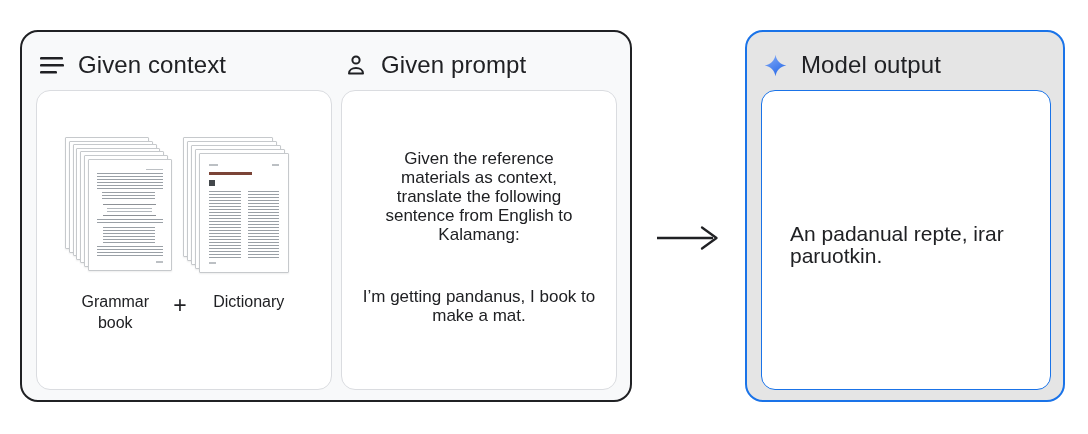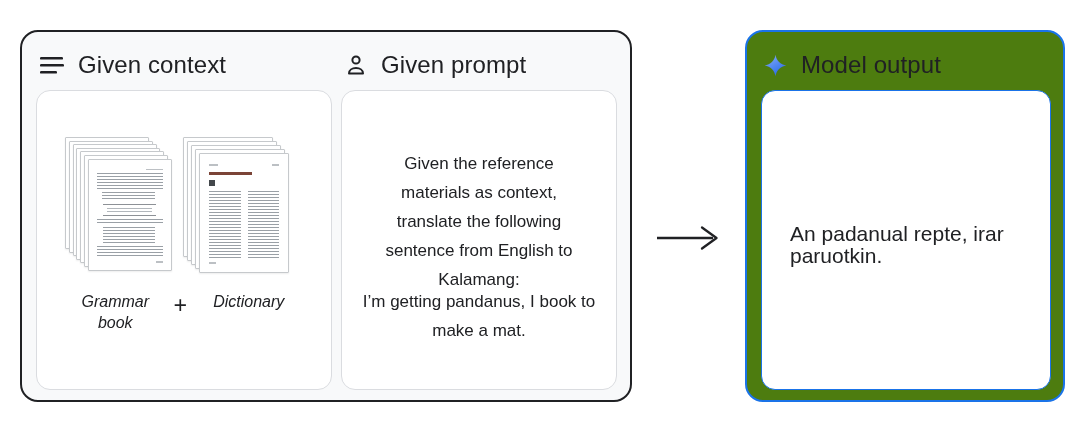"Model output" .panel-output { background: #4d7c0f -> #e5e5e5 }
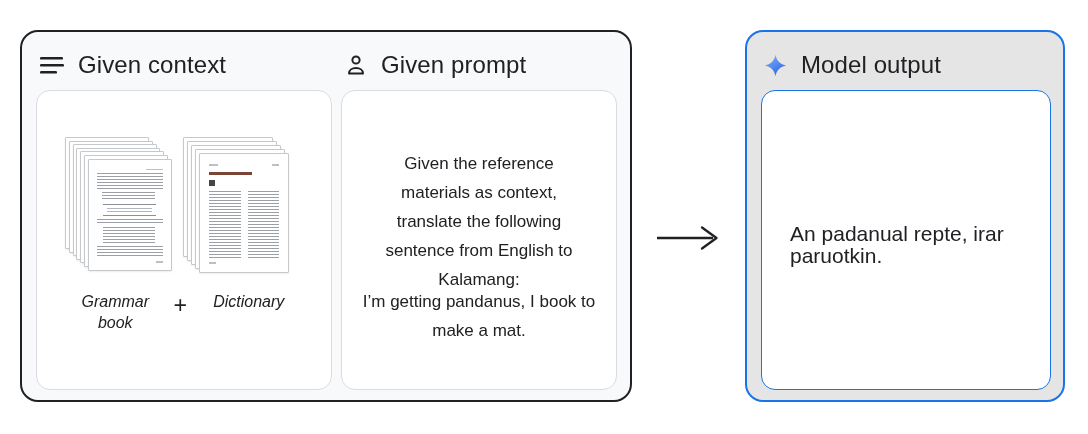"Given the reference materials as" .prompt-p { line-height: 29px -> 19px }
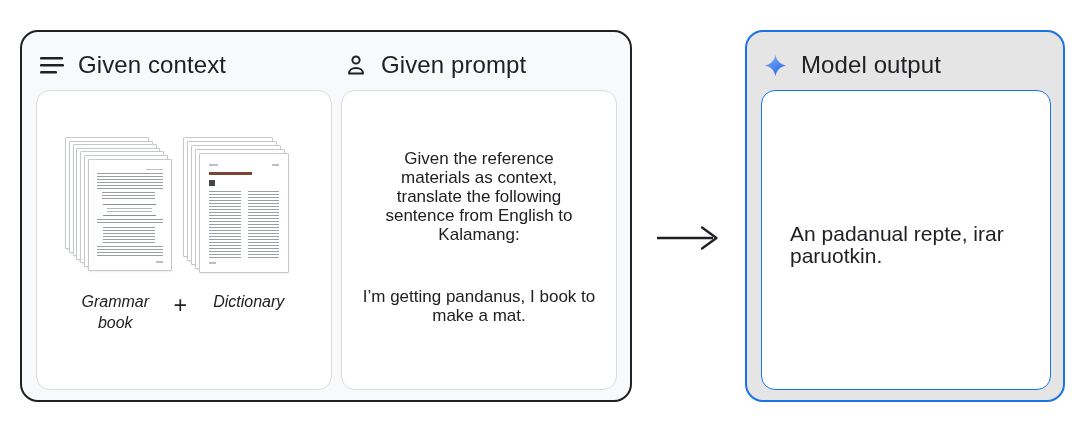"Grammar book" .doc-labels { font-style: italic -> none }
